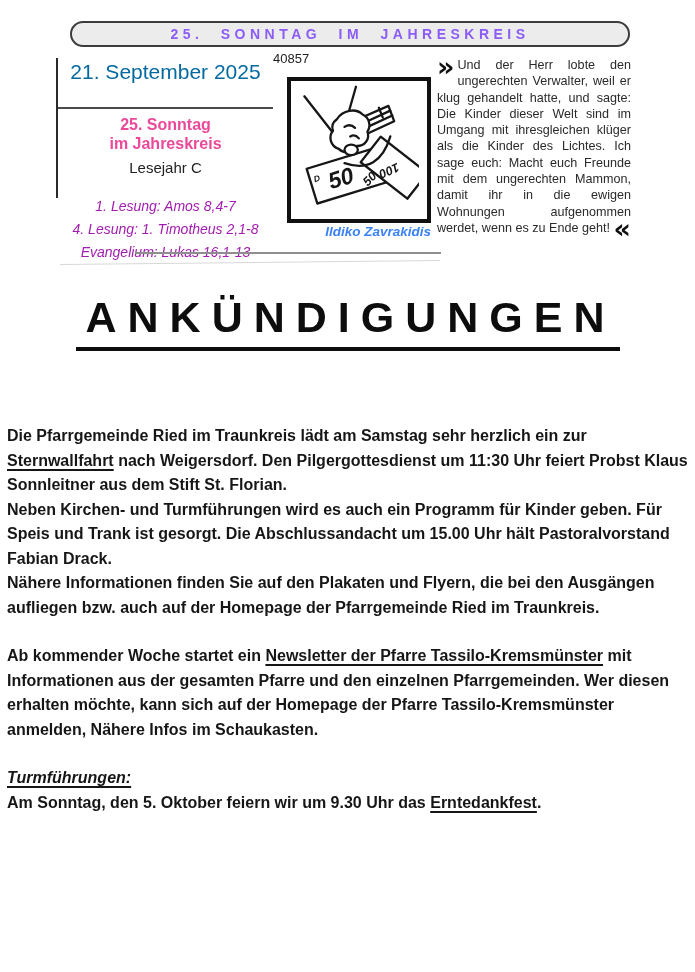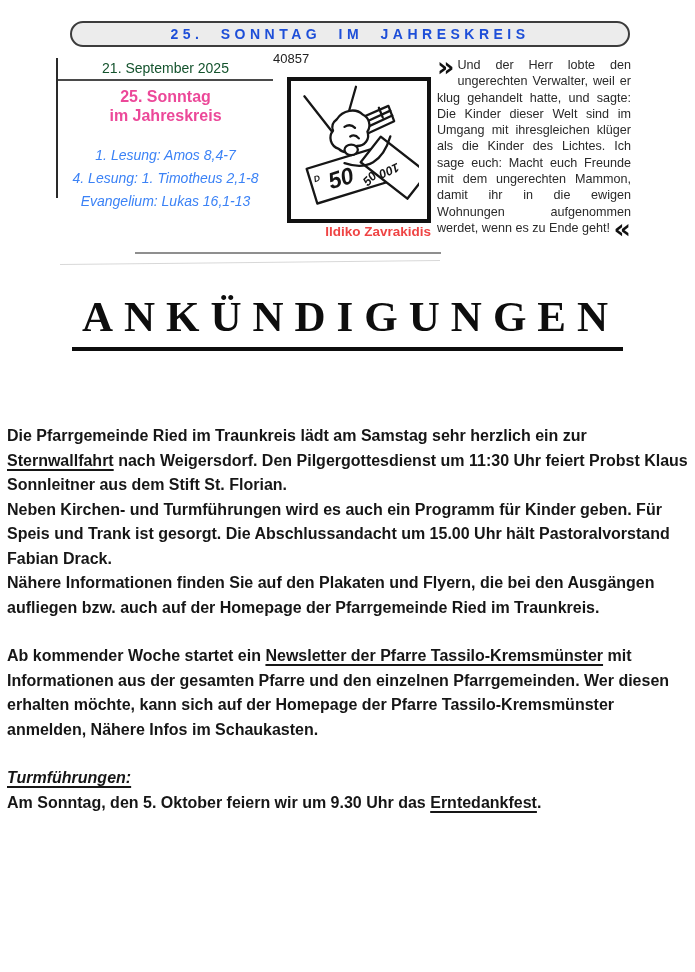"25. SONNTAG IM JAHRESKREIS" .banner-title { color: #1d4ed8 -> #8b5cf6 }
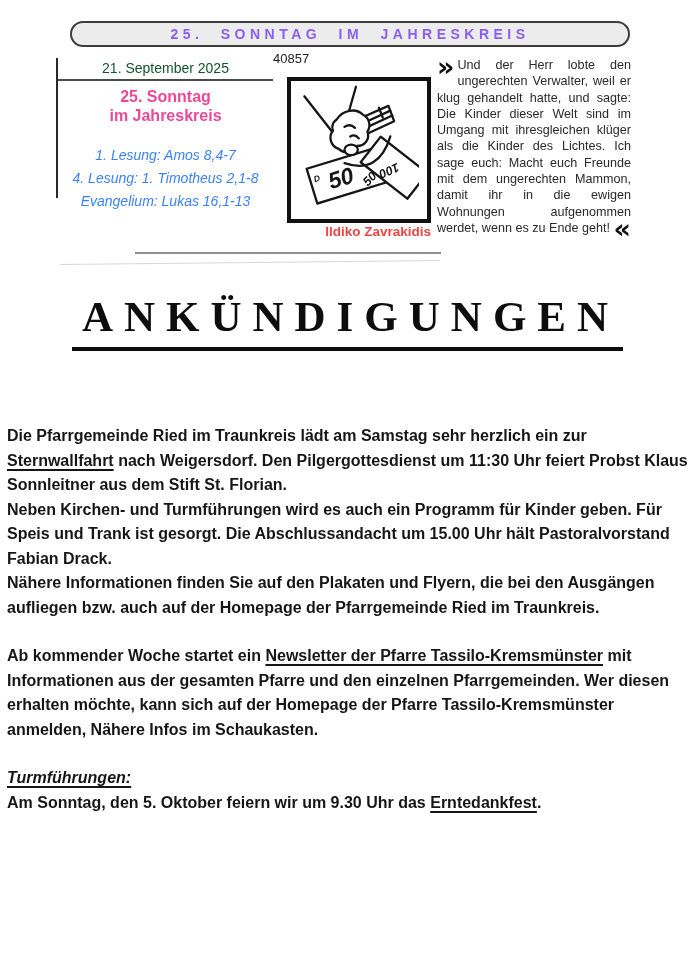"21. September 2025" .info-date { color: #14532d -> #0369a1; font-size: 14px -> 21px; padding-bottom: 3px -> 23px }
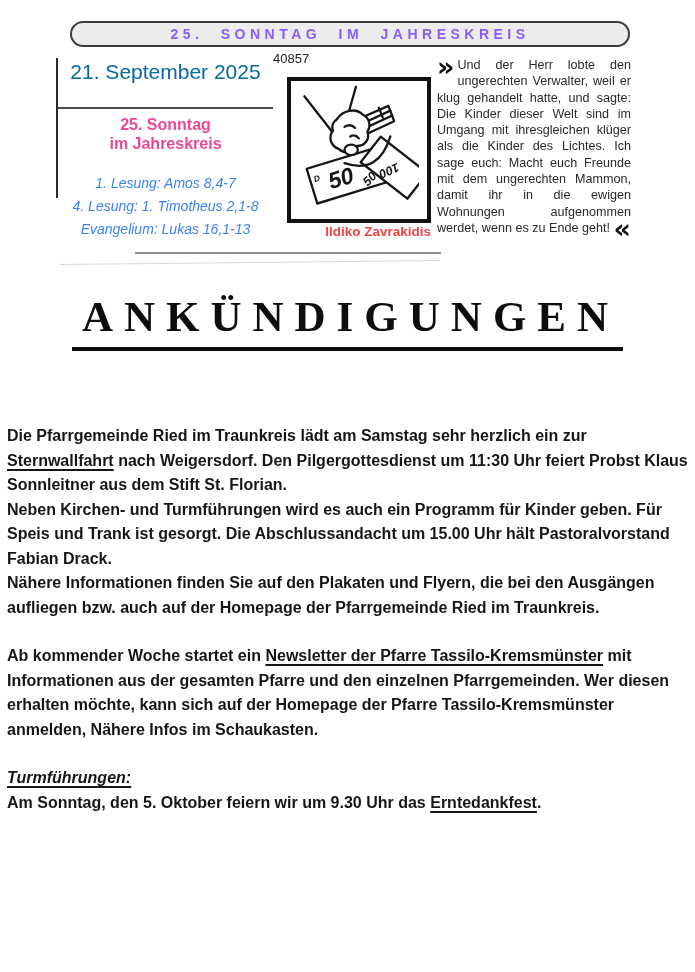"Lesejahr C" div.info-lesejahr { html: none -> <div>Lesejahr C</div> }
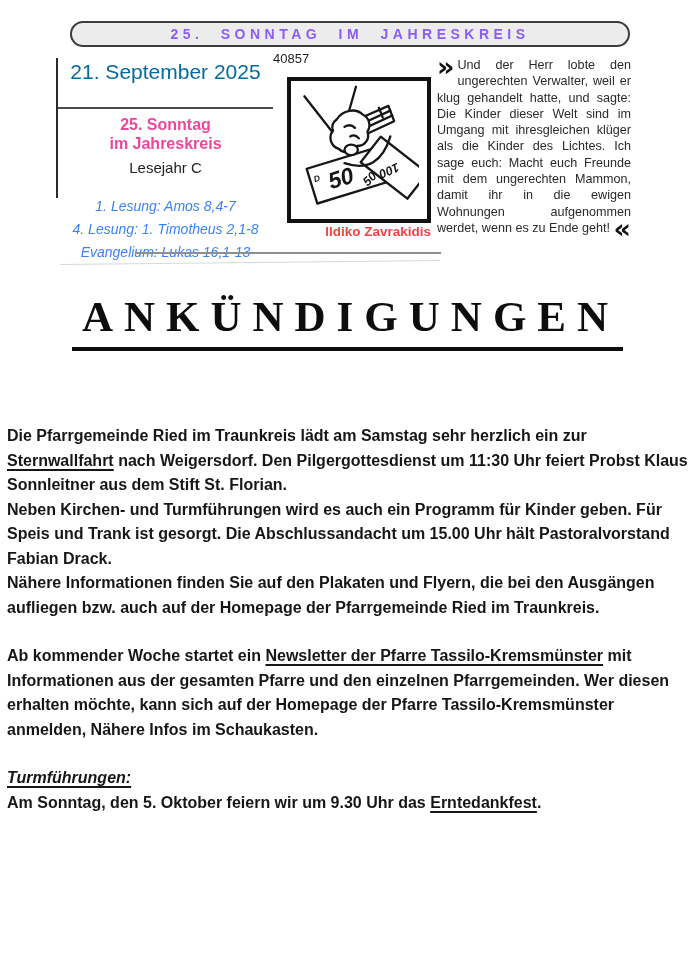"1. Lesung: Amos 8,4-7" .info-readings { color: #3b82f6 -> #a21caf }
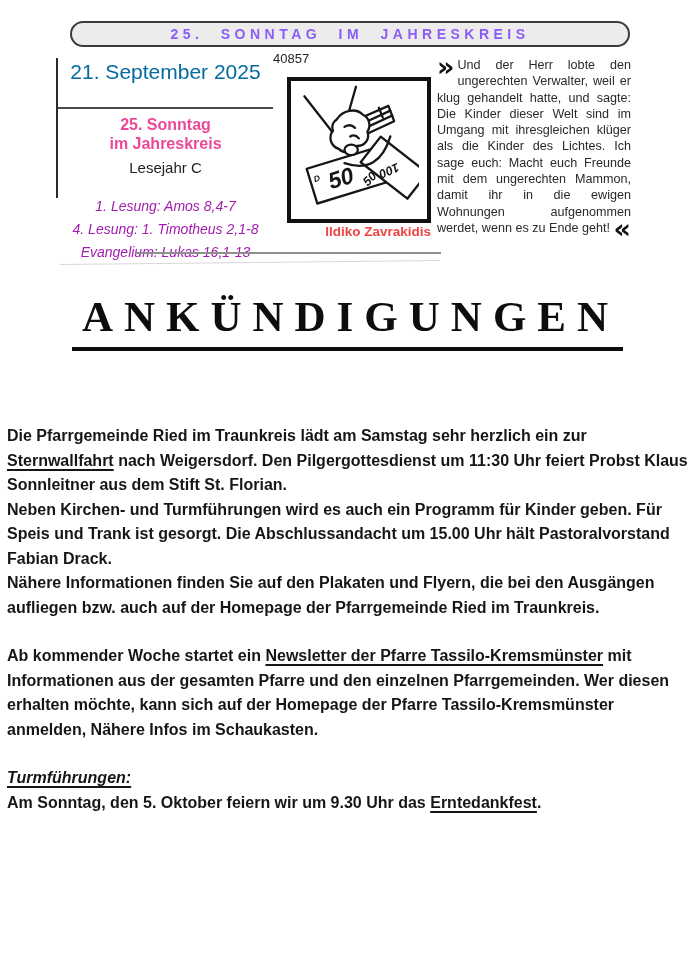"Ildiko Zavrakidis" .illu-caption { color: #ef4444 -> #3b82f6; font-style: none -> italic }
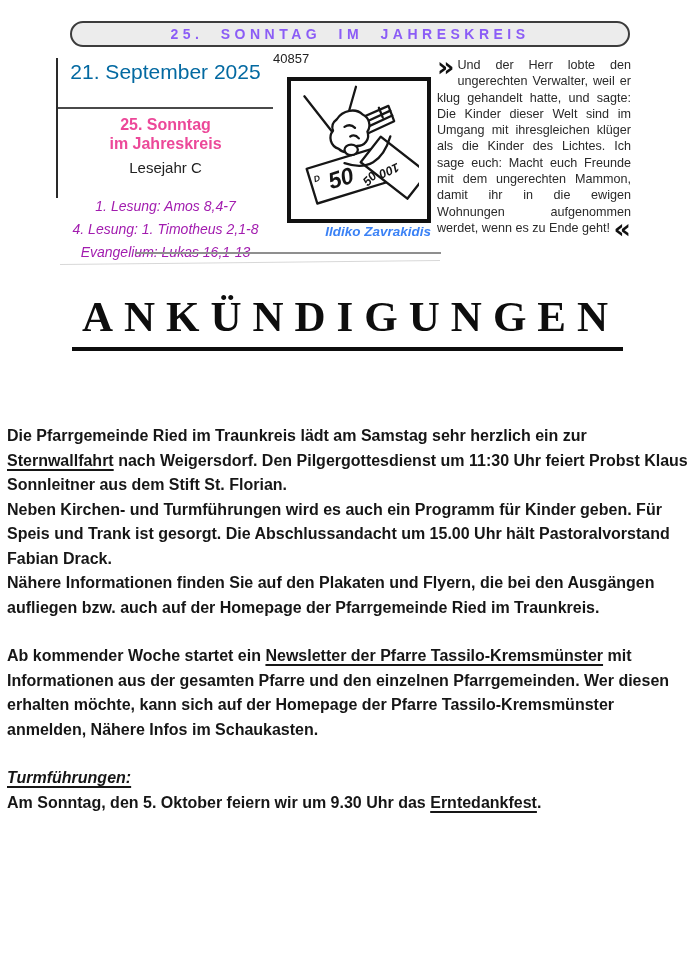"ANKÜNDIGUNGEN" .heading { font-family: Liberation Serif, serif -> Liberation Sans, sans-serif }
